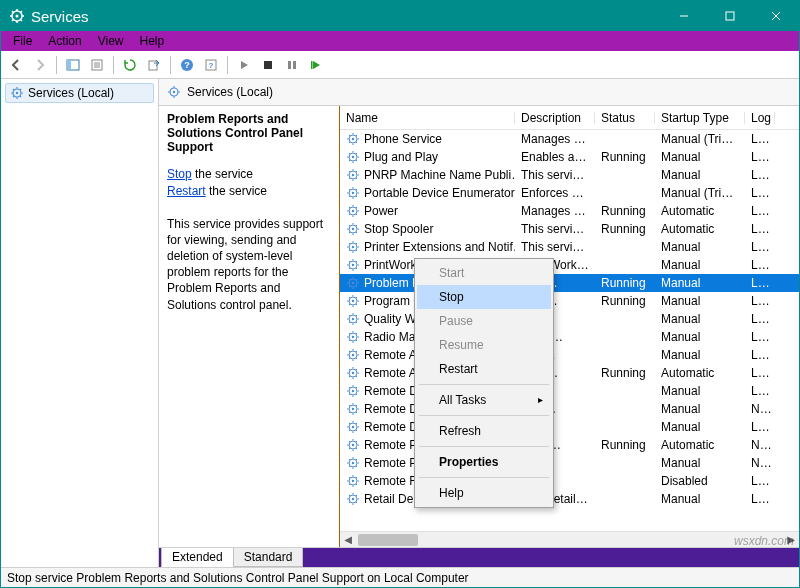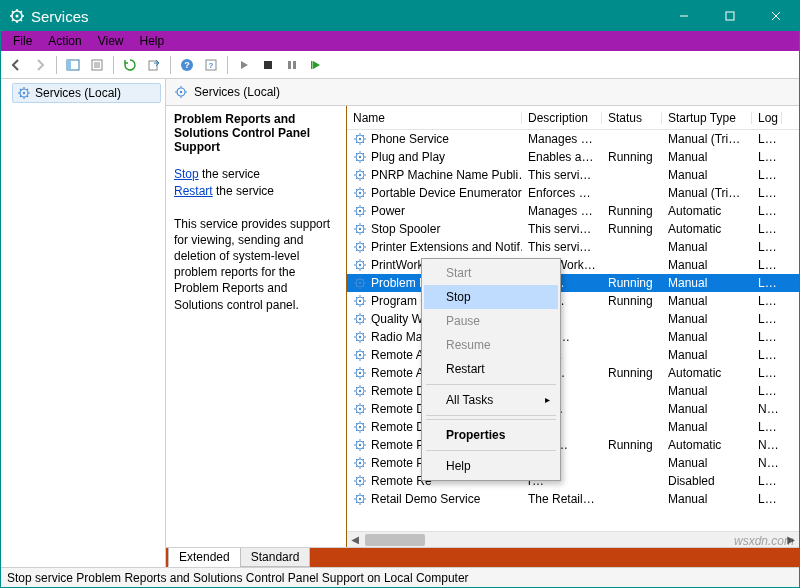"Services (Local)" .body-area { margin-left: 7px -> none }
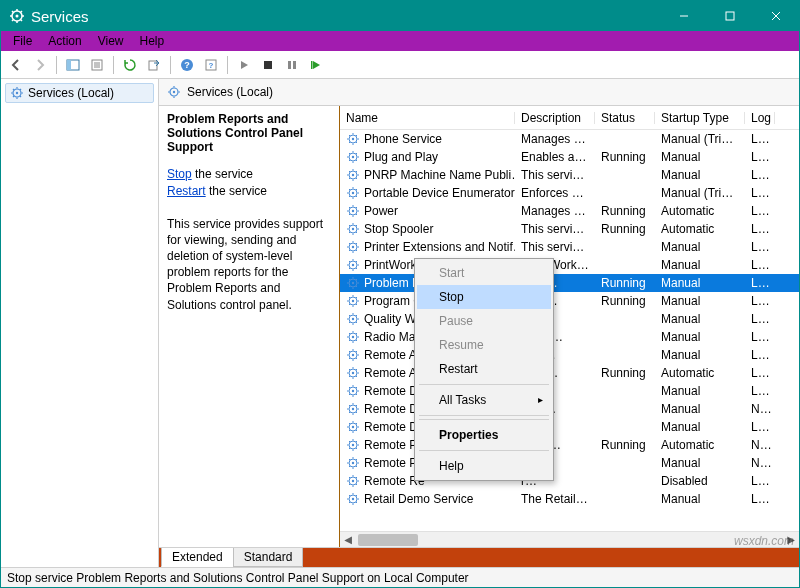"Refresh" div.ctx-item { html: none -> <div>Refresh</div> }
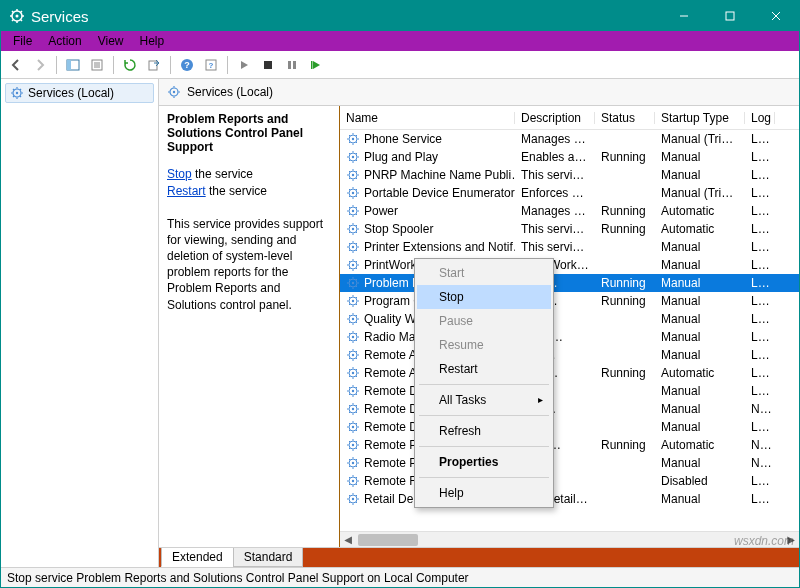"Extended" .tabs-row { background: #c2410c -> #4c1d95 }
